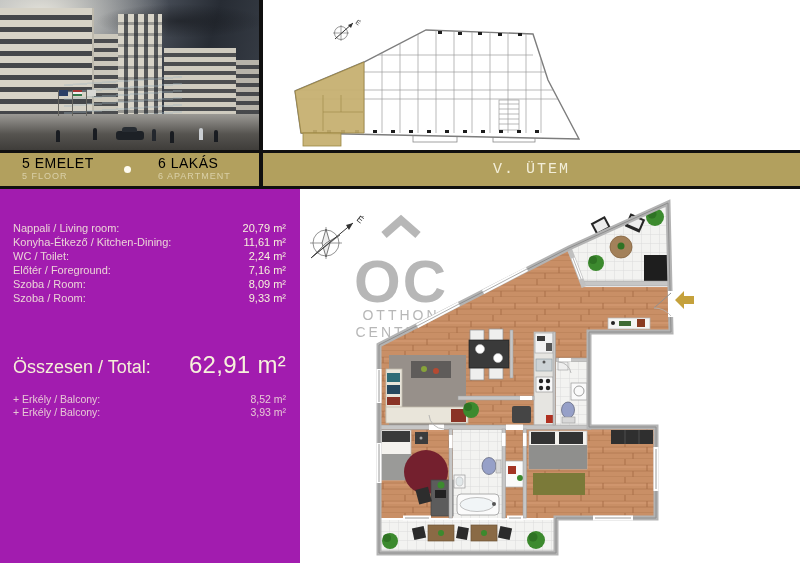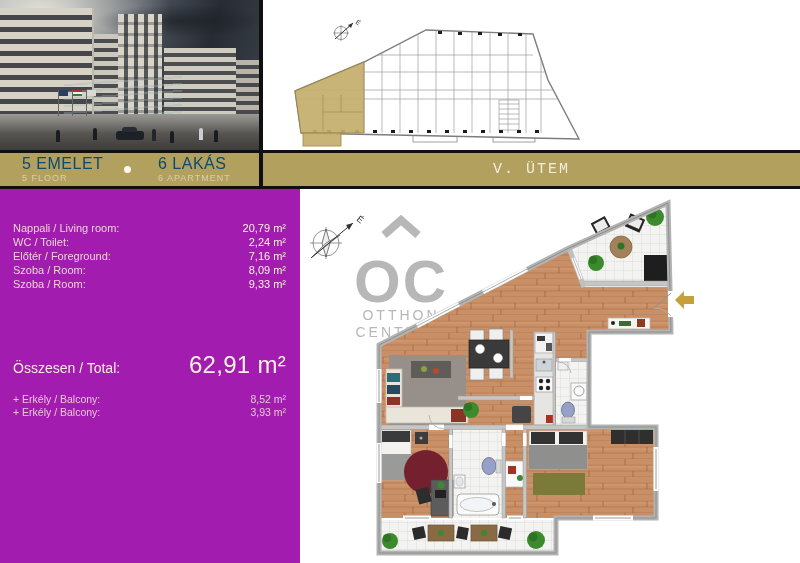"5 EMELET" .band-title { color: #0c4a6e -> #000000; font-size: 16px -> 14px }
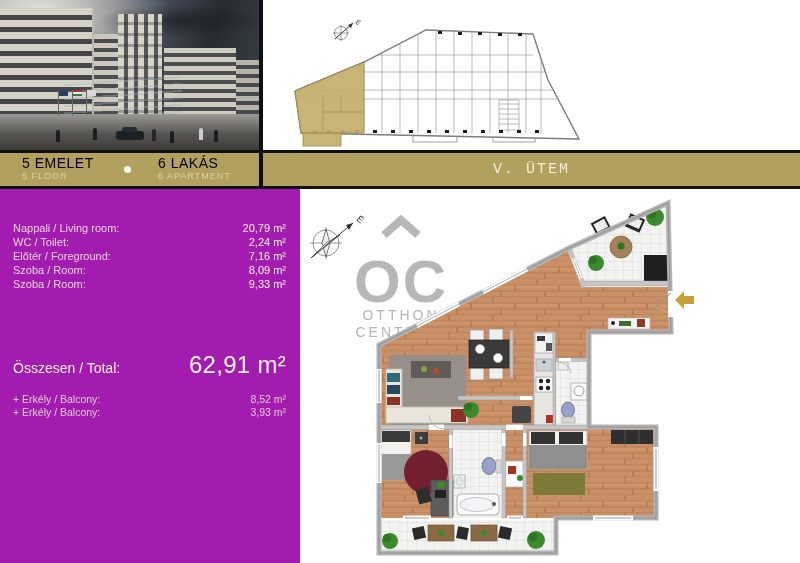"Konyha-Étkező / Kitchen-Dining:" div.room-row { html: none -> <div> <span>Konyha-Étkező / Kitchen-Dining:</span> <span>11,61 m²</span> </div> }
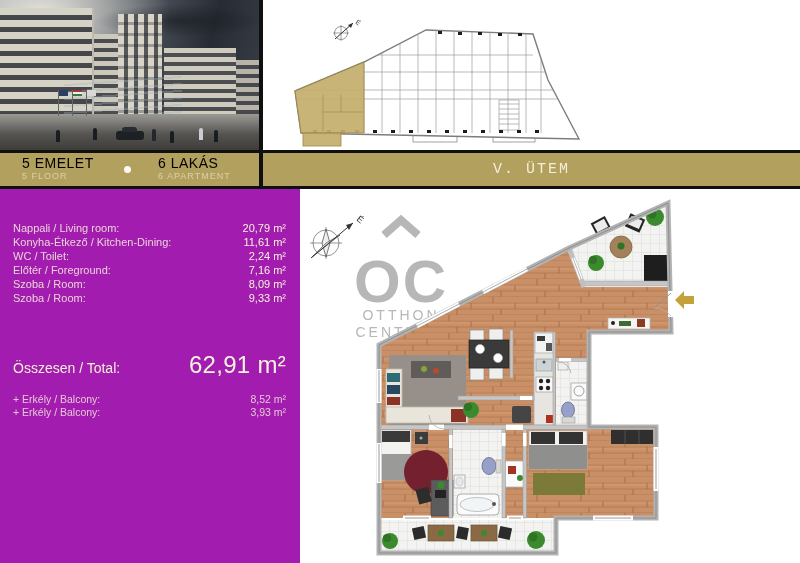"Összesen / Total:" .total-label { font-size: 14px -> 18px }
